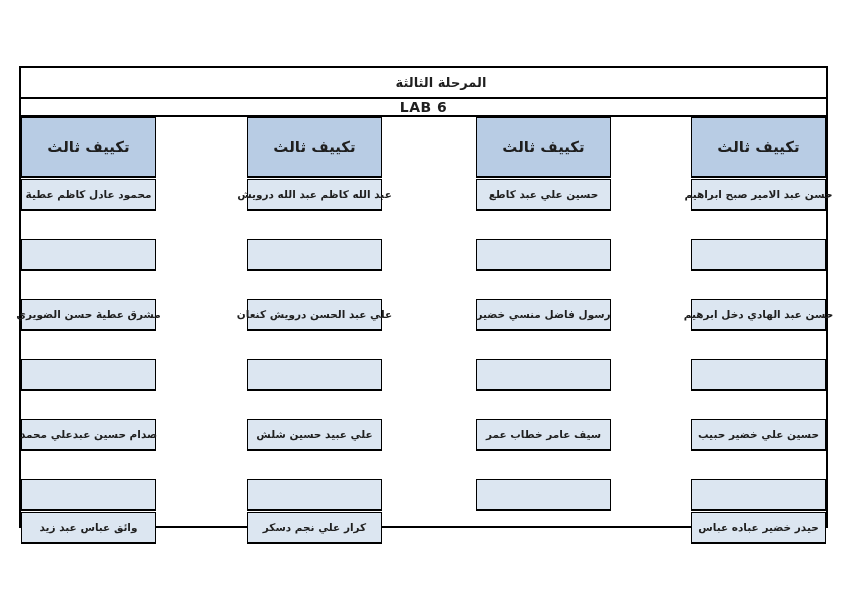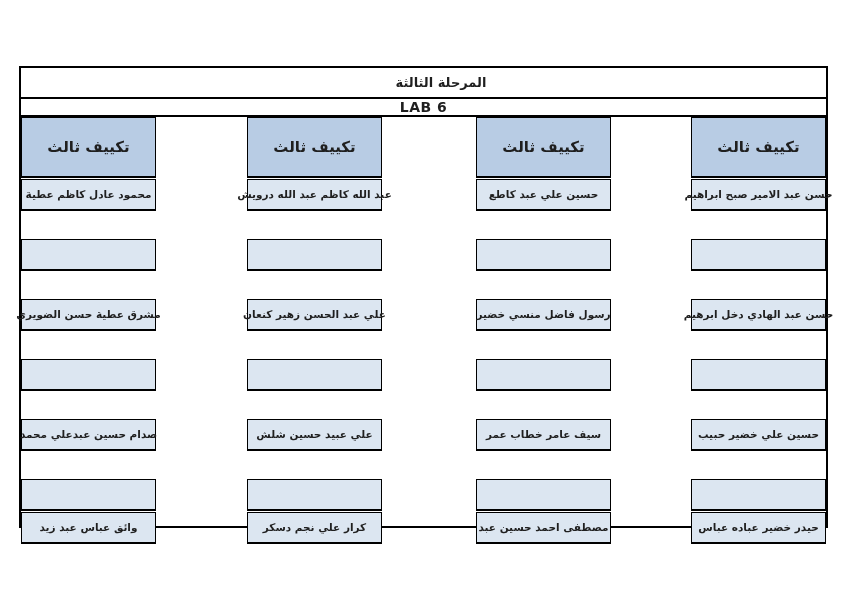"علي عبد الحسن زهير كنعان" div.slot { text: زهير -> درويش }
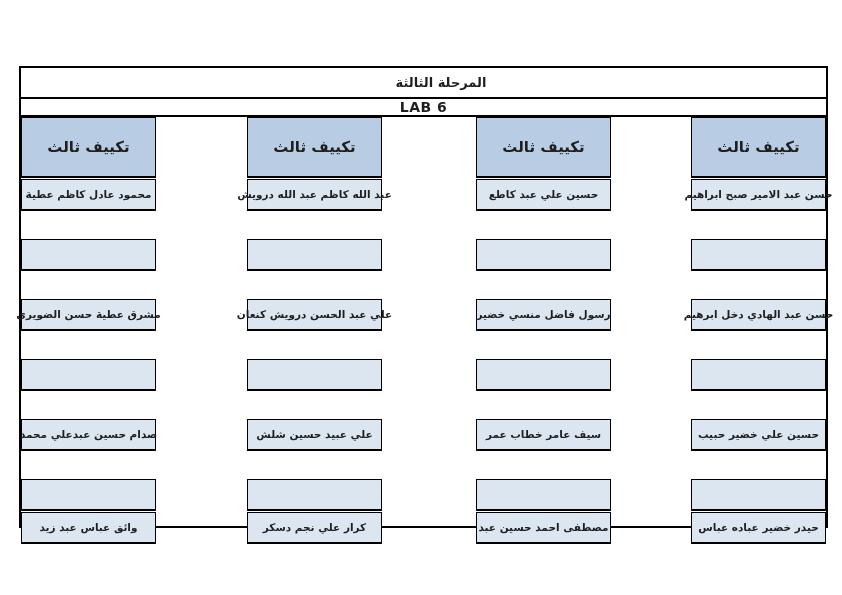"مصطفى احمد حسين عبد" div.slot { html: <div>مصطفى احمد حسين عبد</div> -> none }
